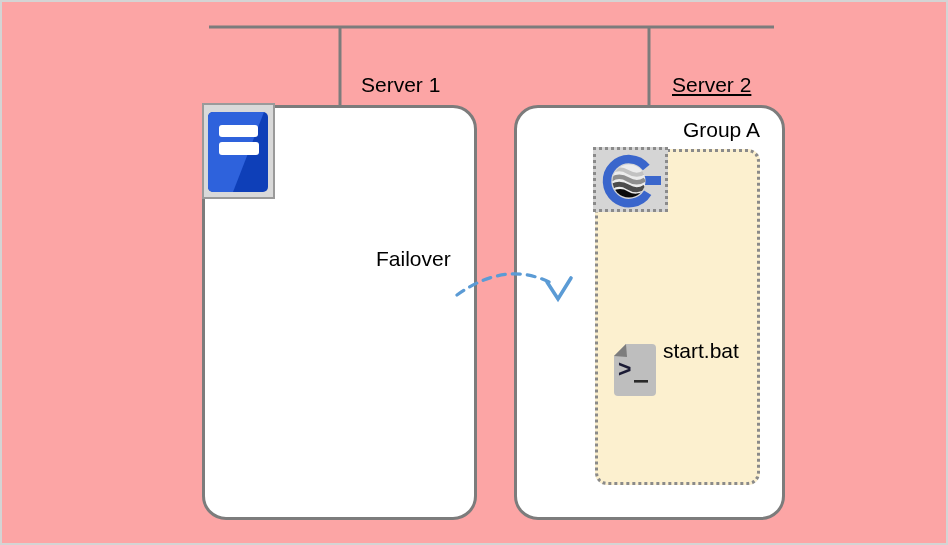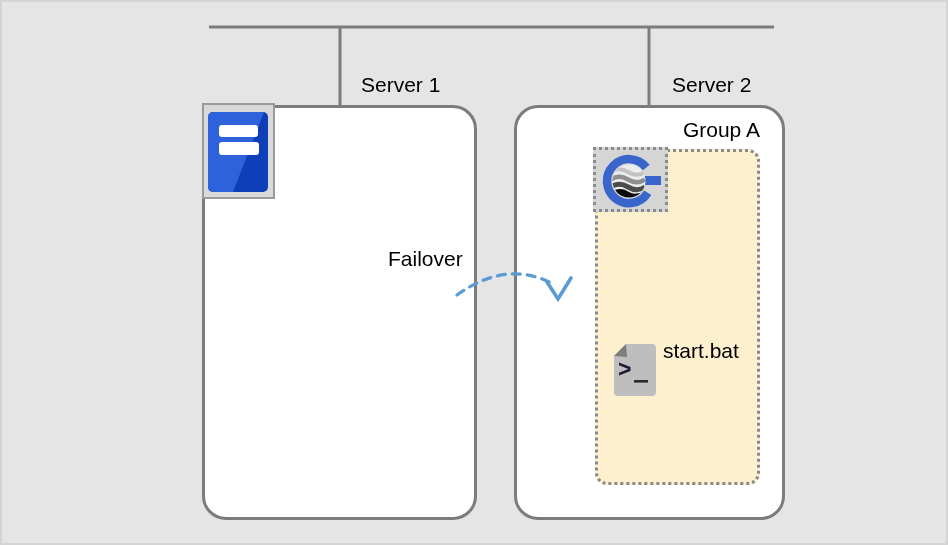"Server 1" .canvas { background: #e5e5e5 -> #fca5a5 }
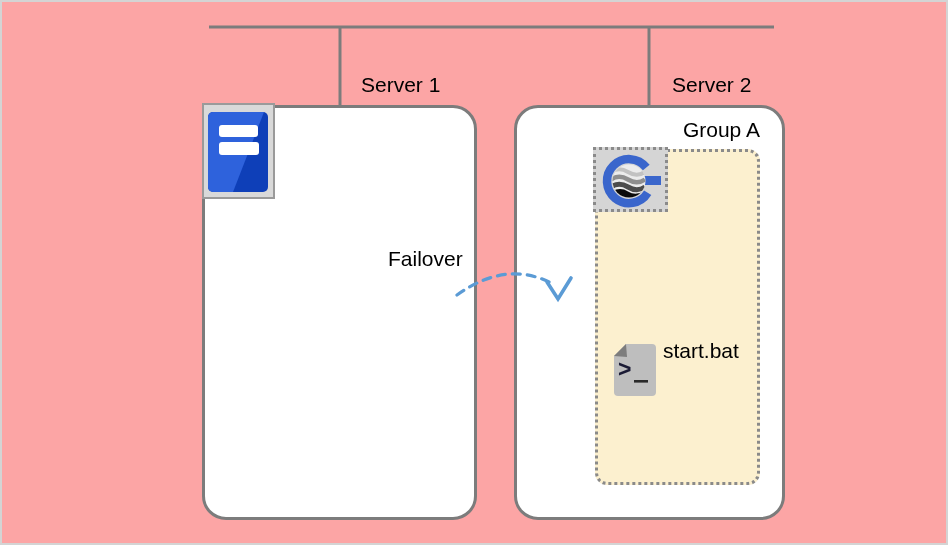"Server 2" #server2-label { text-decoration: none -> underline }
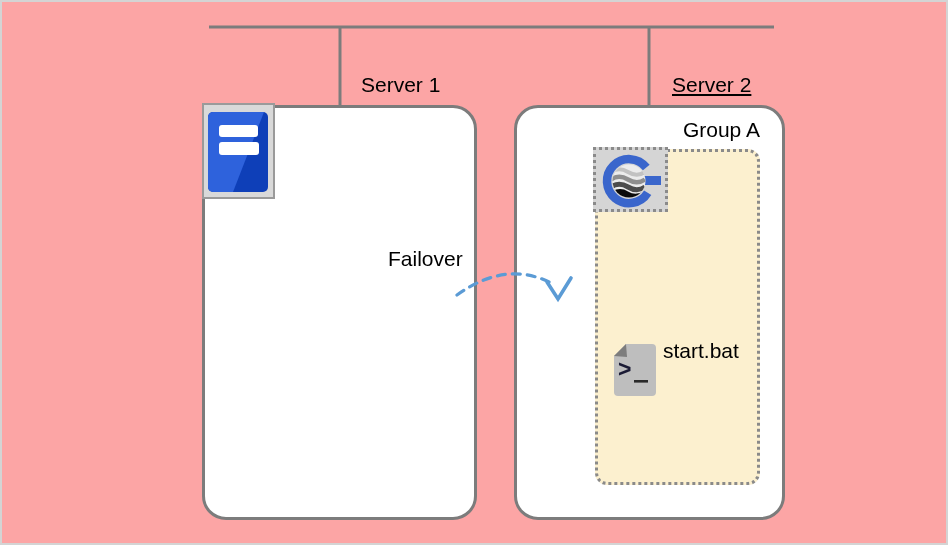"Failover" #failover-label { left: 386px -> 374px }
